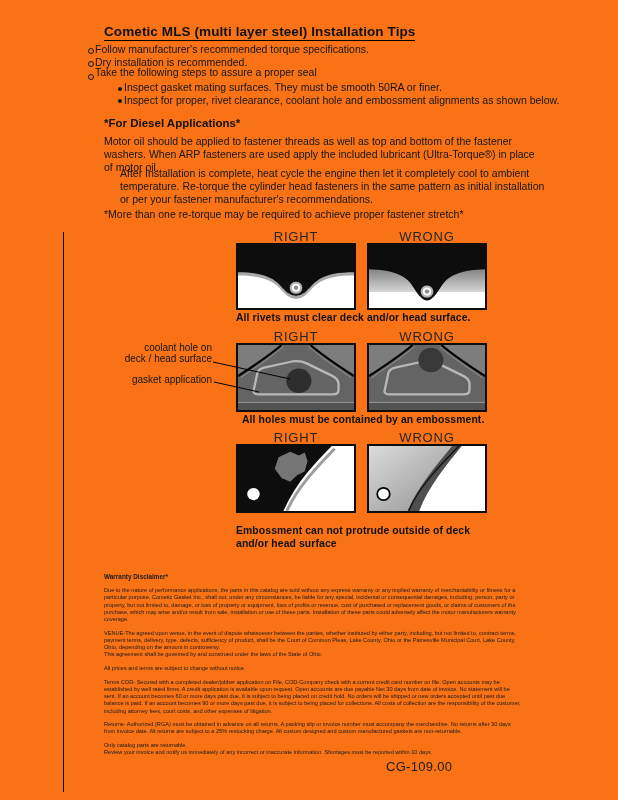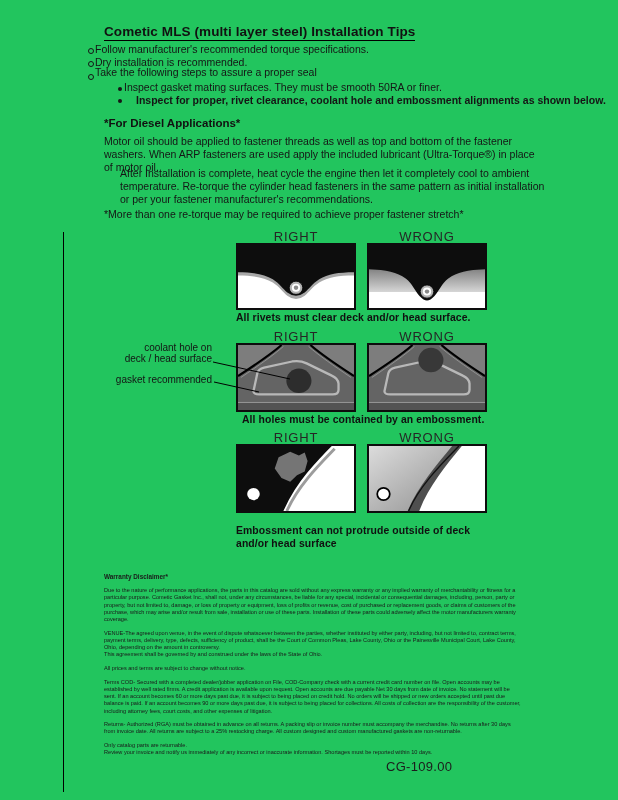"Cometic MLS (multi layer steel)" .page { background: #22c55e -> #f97316 }
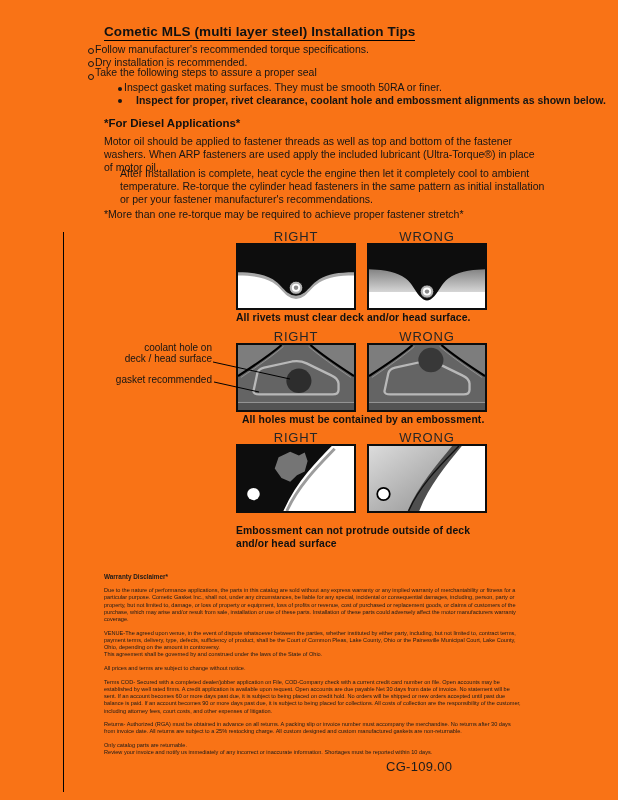"Inspect for proper, rivet clearance," div.abs { font-weight: bold -> none; left: 136px -> 124px }
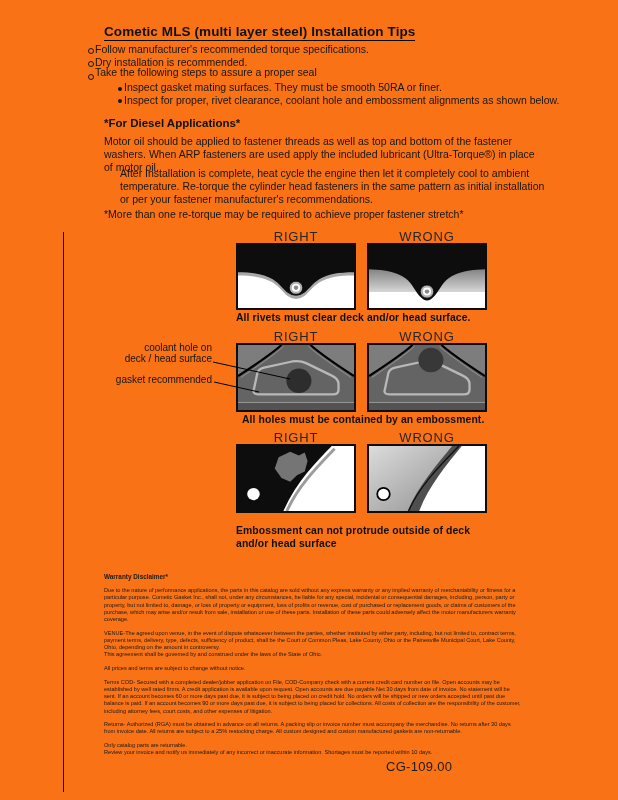"gasket recommended" div.abs { text: recommended -> application }
